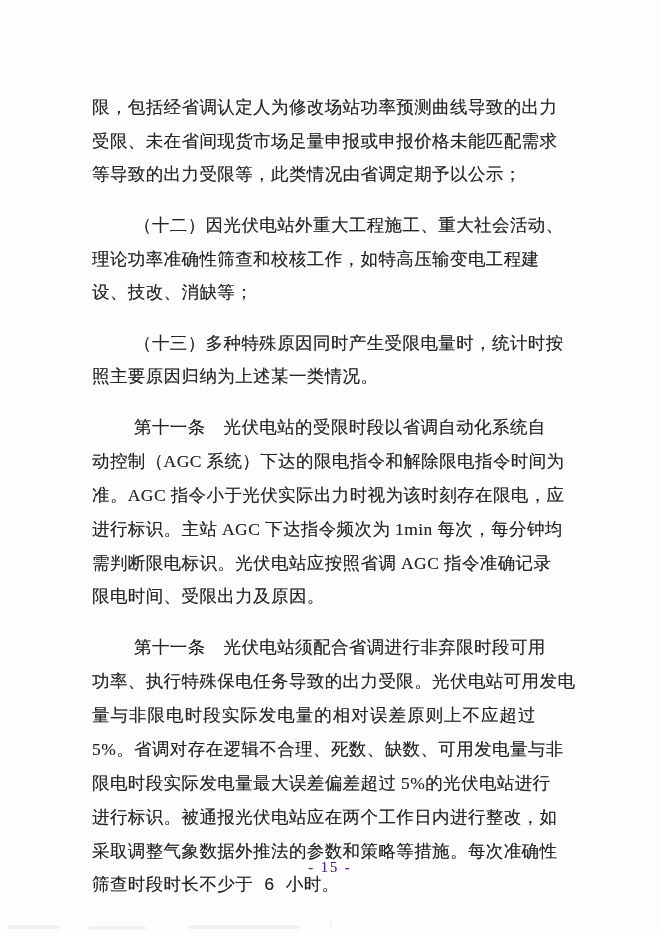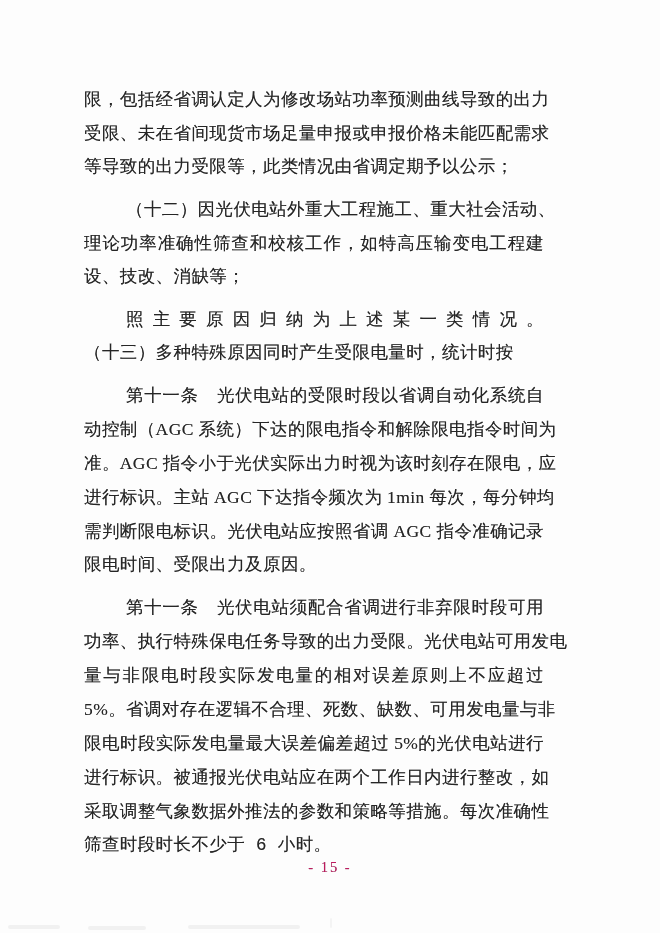"限，包括经省调认定人为修改场站功率预测曲线导致的出力" .para { margin: 8px -> 16px }
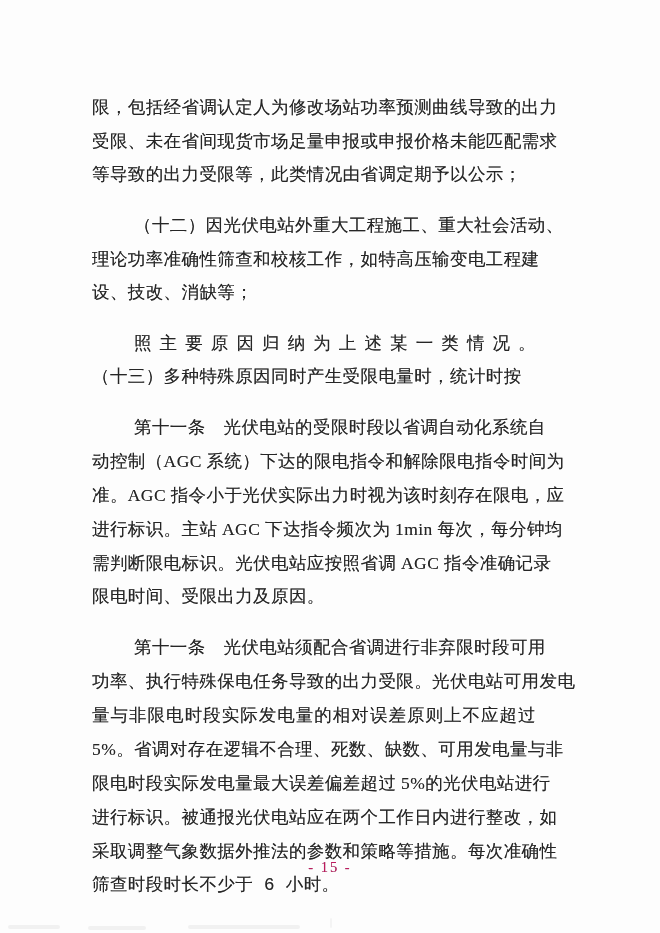"照主要原因归纳为上述某一类情况。" div.line { order: before "（十三）多种特殊原因同时产生受限电量时，统计时按" -> after "（十三）多种特殊原因同时产生受限电量时，统计时按" }
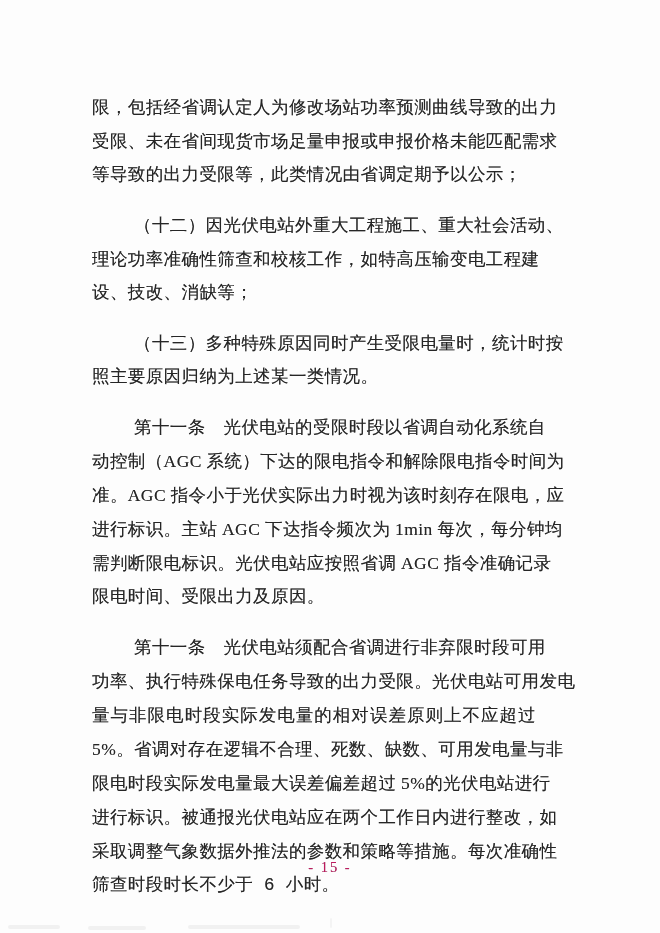"- 15 -" .page-num { color: #be185d -> #4c1d95 }
